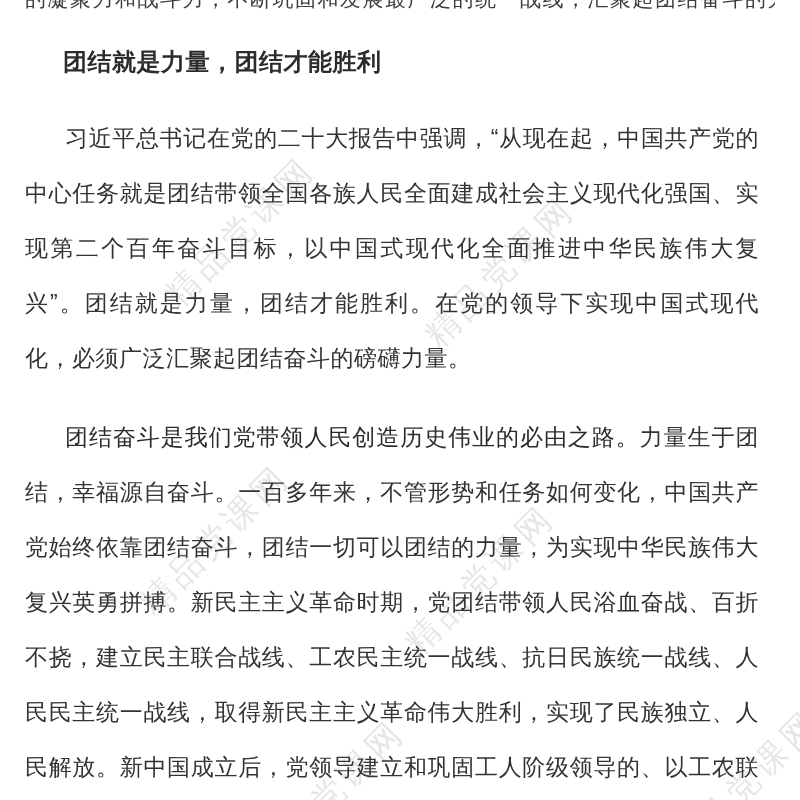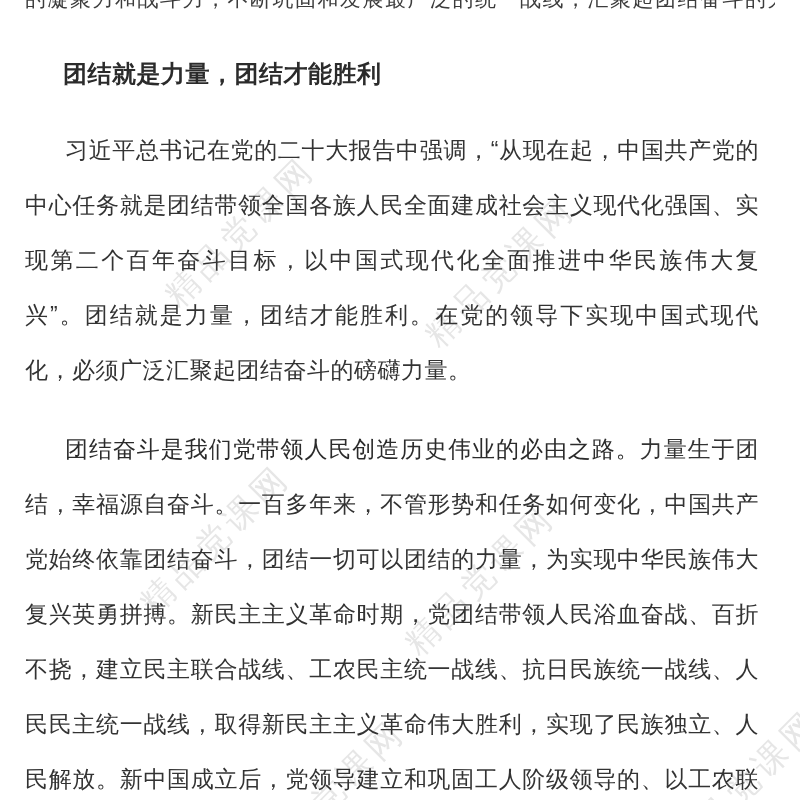"团结就是力量，团结才能胜利" .content { padding: 46px 25px 0 25px -> 34px 25px 0 25px }
